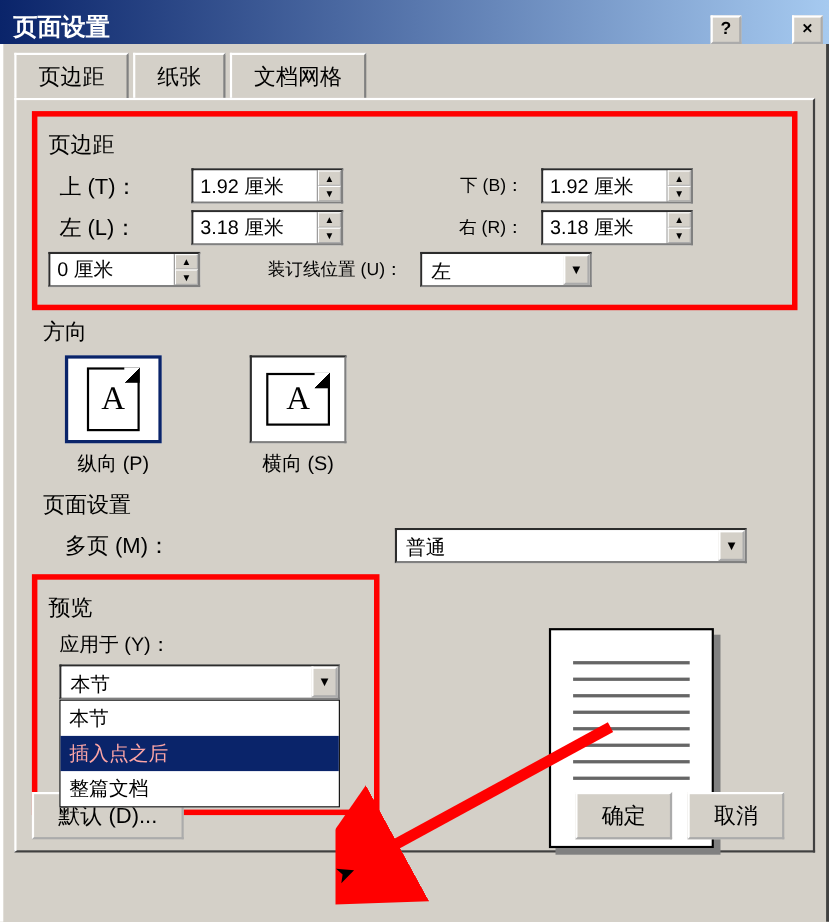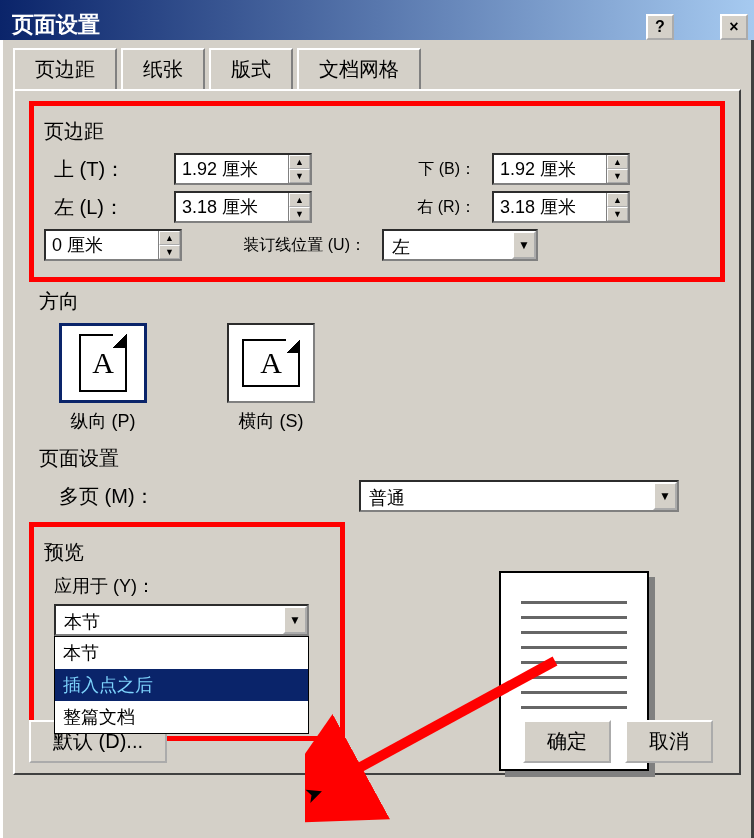"版式" div.tab { html: <div>版式</div> -> none }
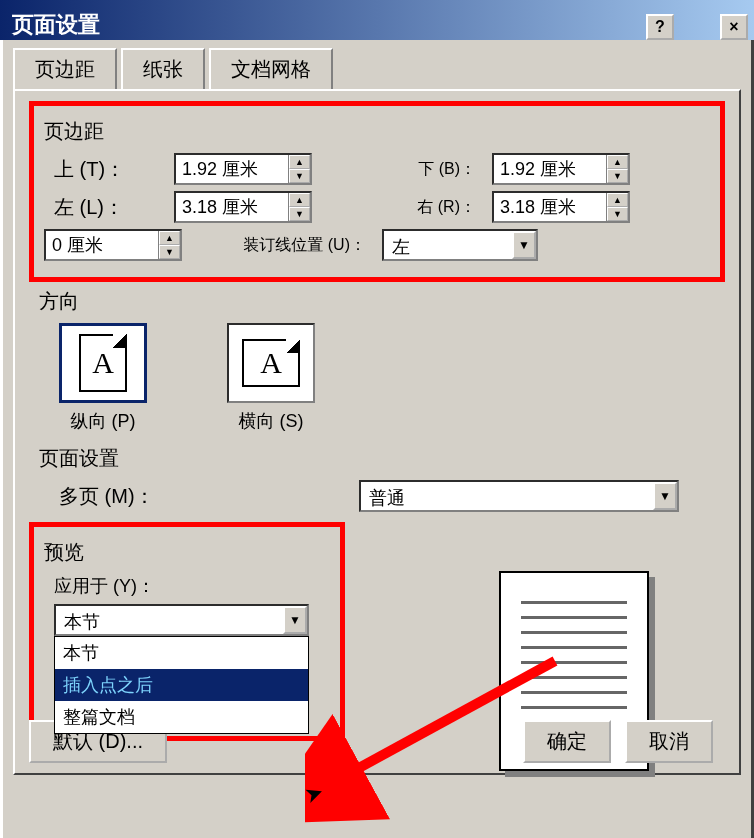"插入点之后" .dropdown-list .sel { color: #7dd3fc -> #fca5a5 }
